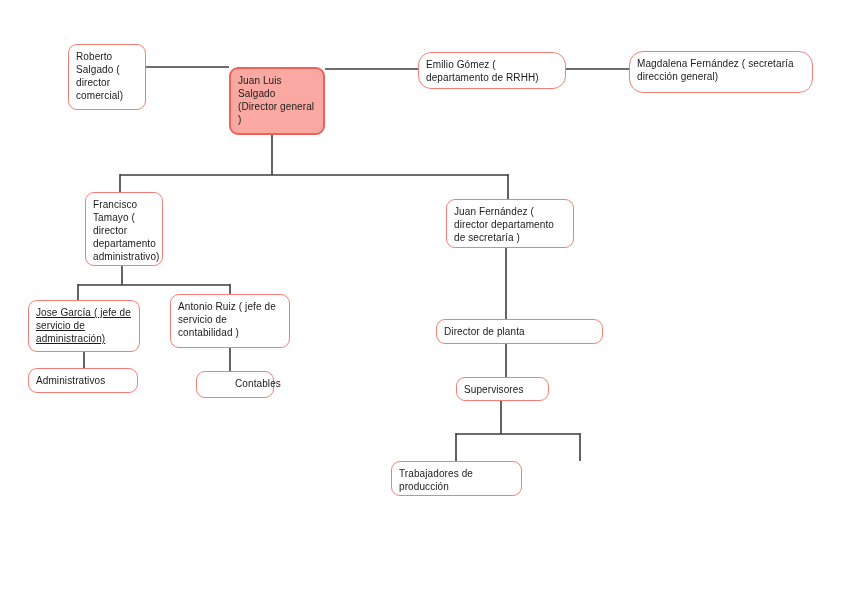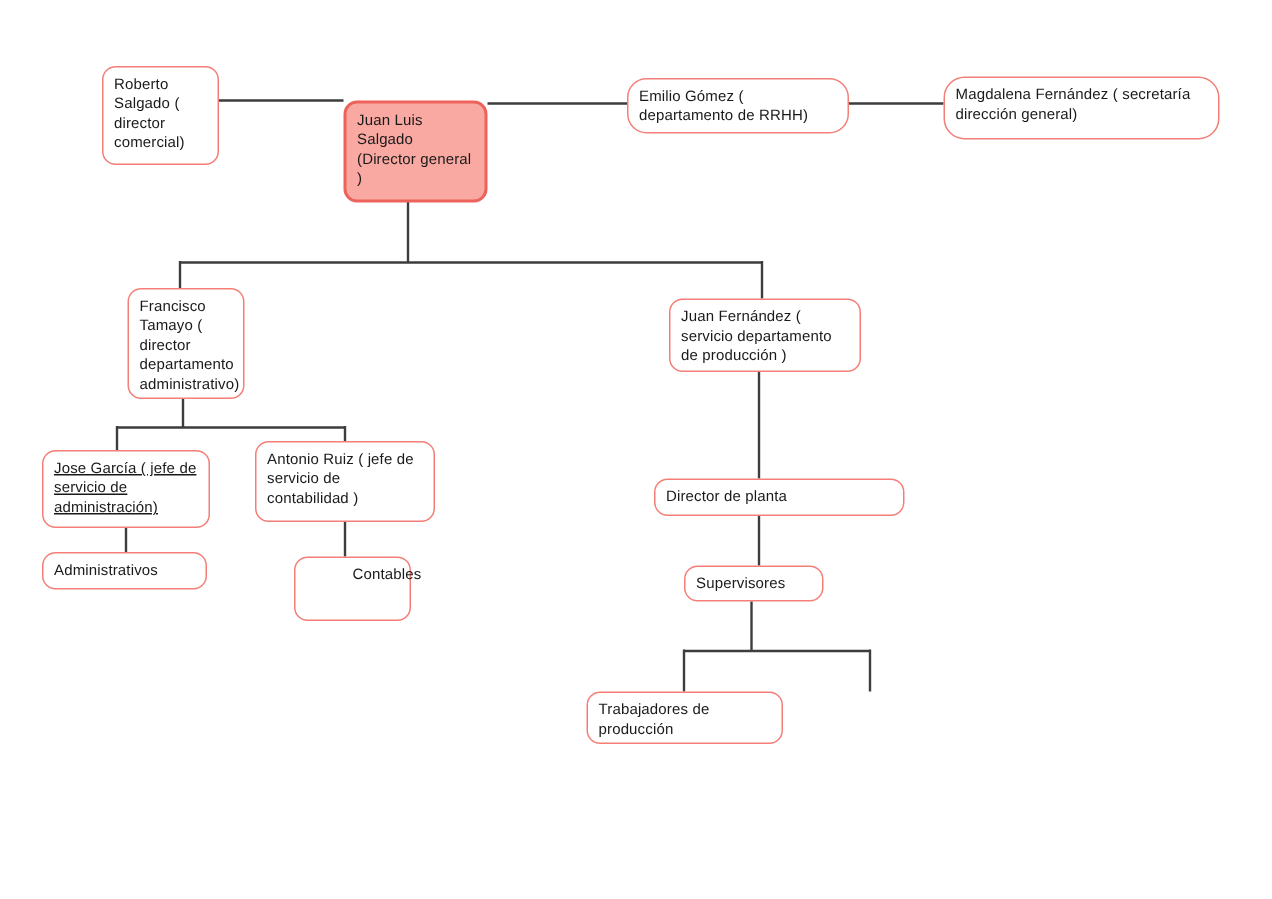"Juan Fernández ( servicio departamento" span.node-label { text: servicio departamento de producción -> director departamento de secretaría }
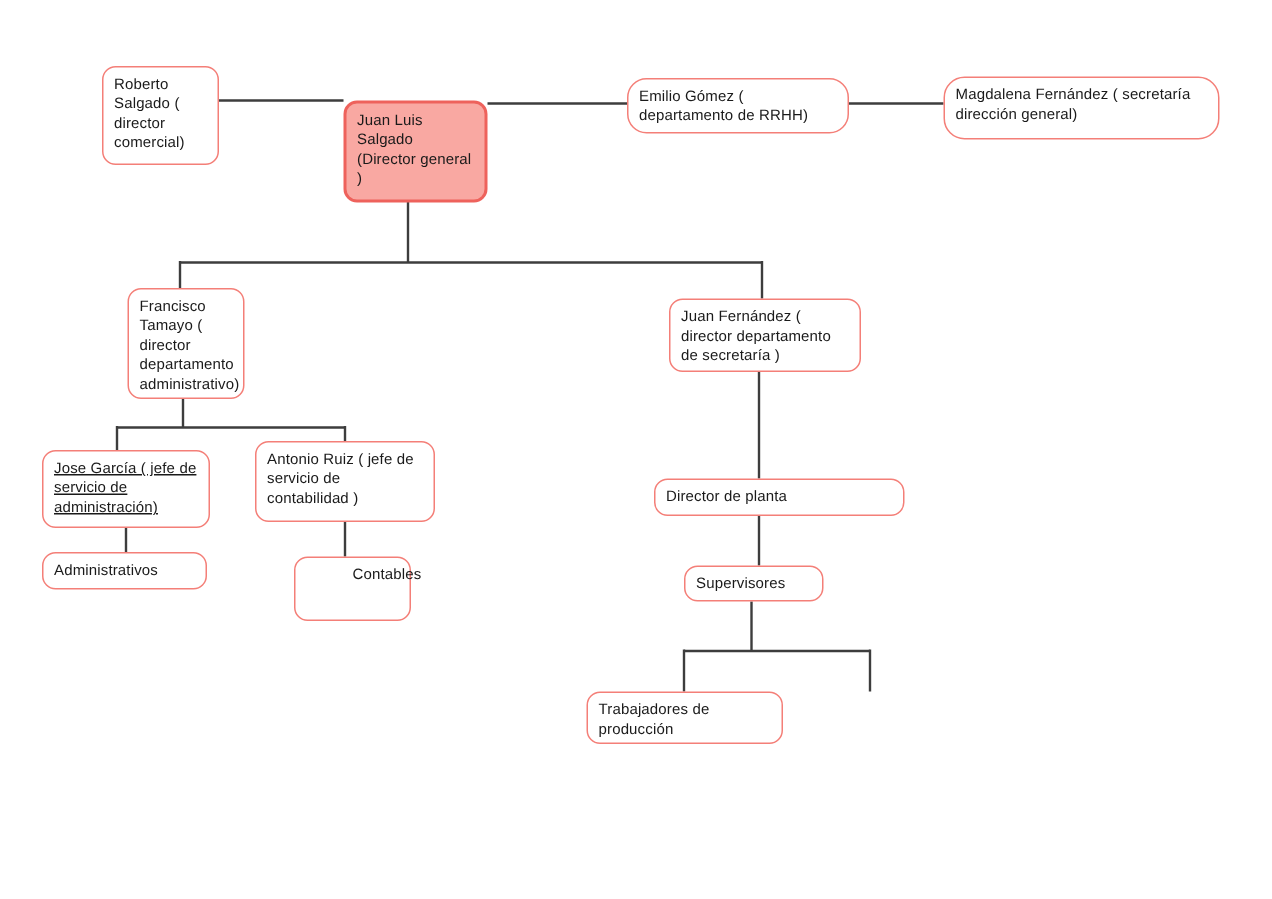"Contables" #n-contables { height: 43px -> 27px }
